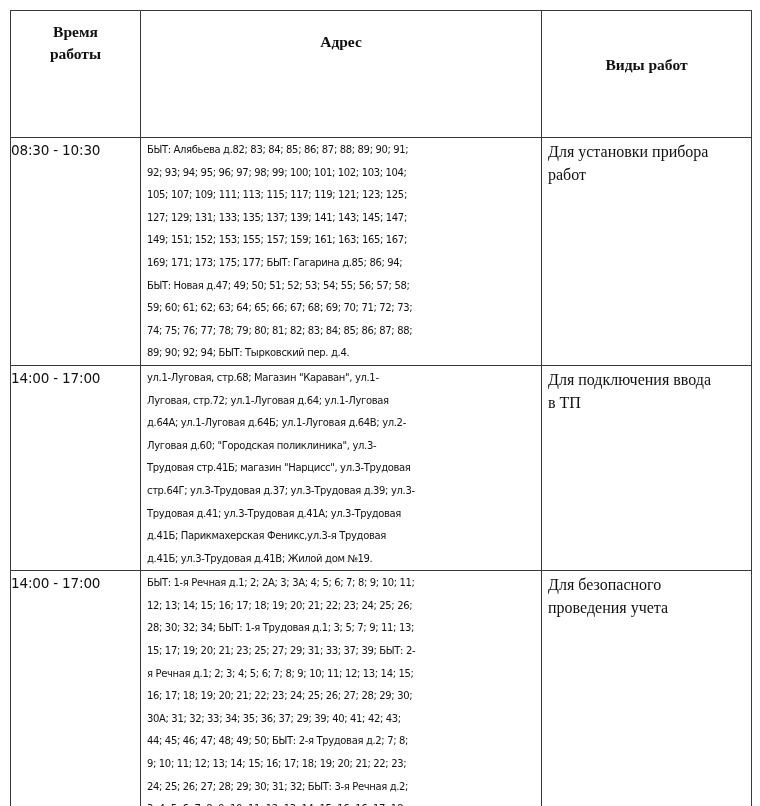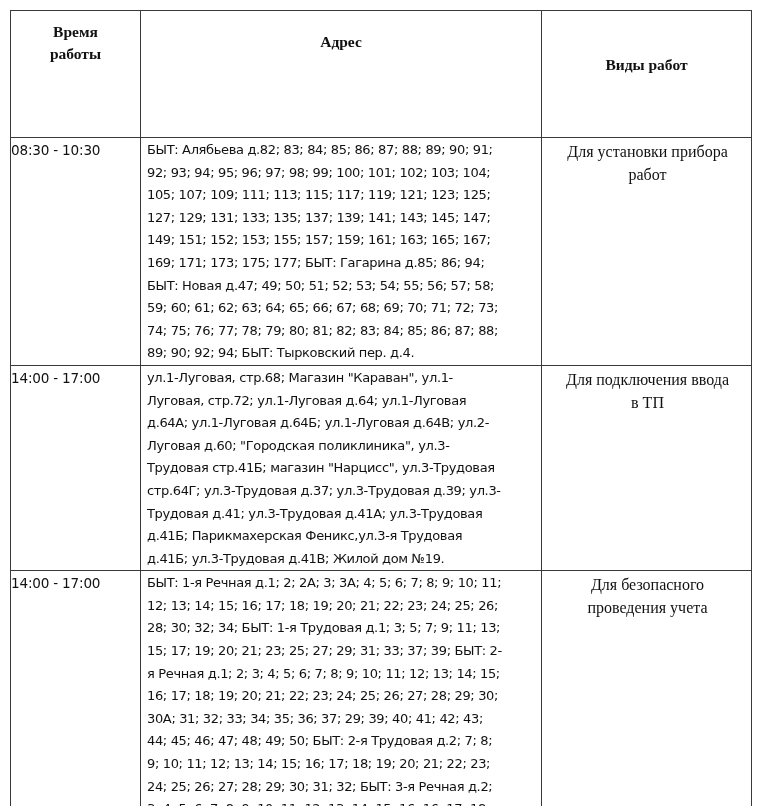"БЫТ: Алябьева д.82; 83; 84;" .addr { font-size: 13px -> 10px }
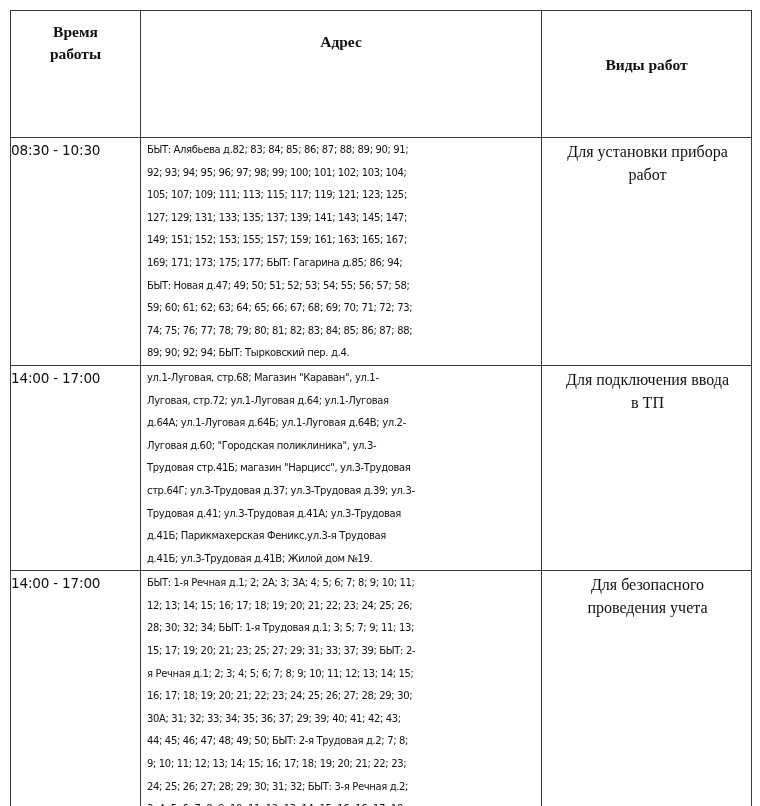"Для установки прибора" .kind { text-align: center -> none }
